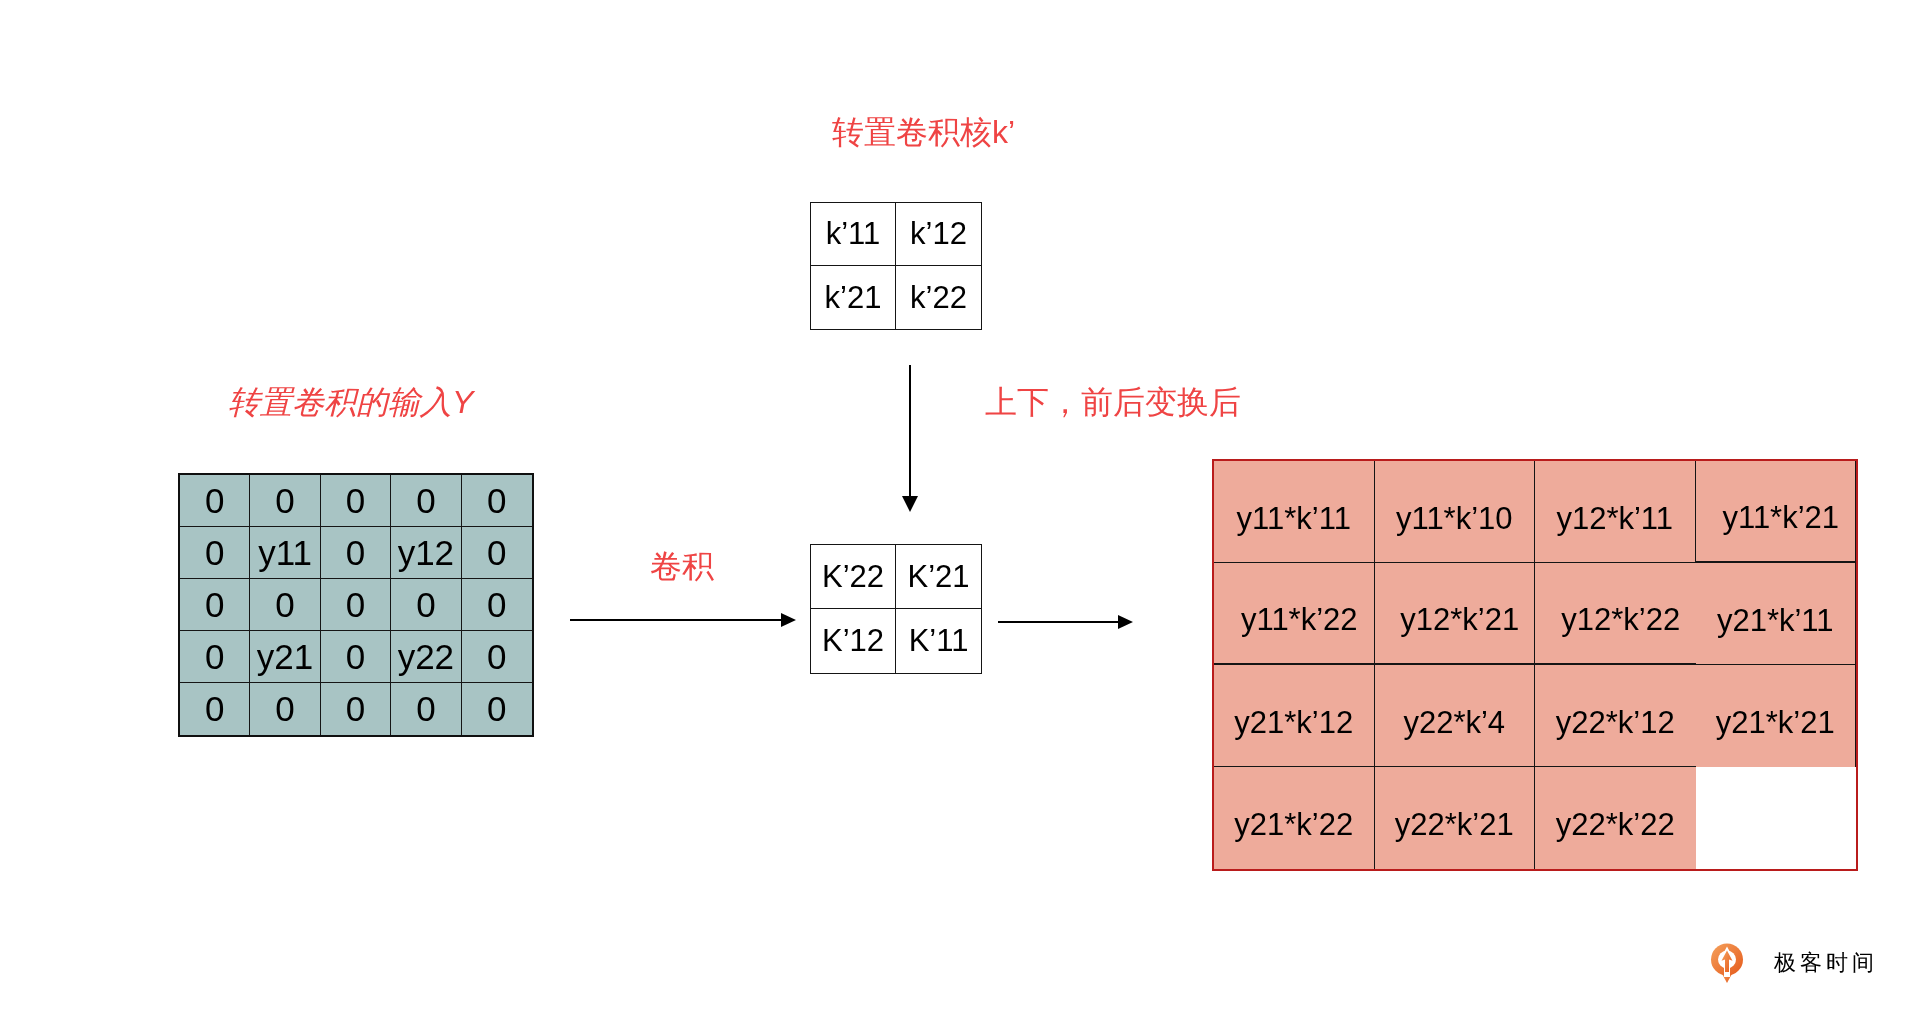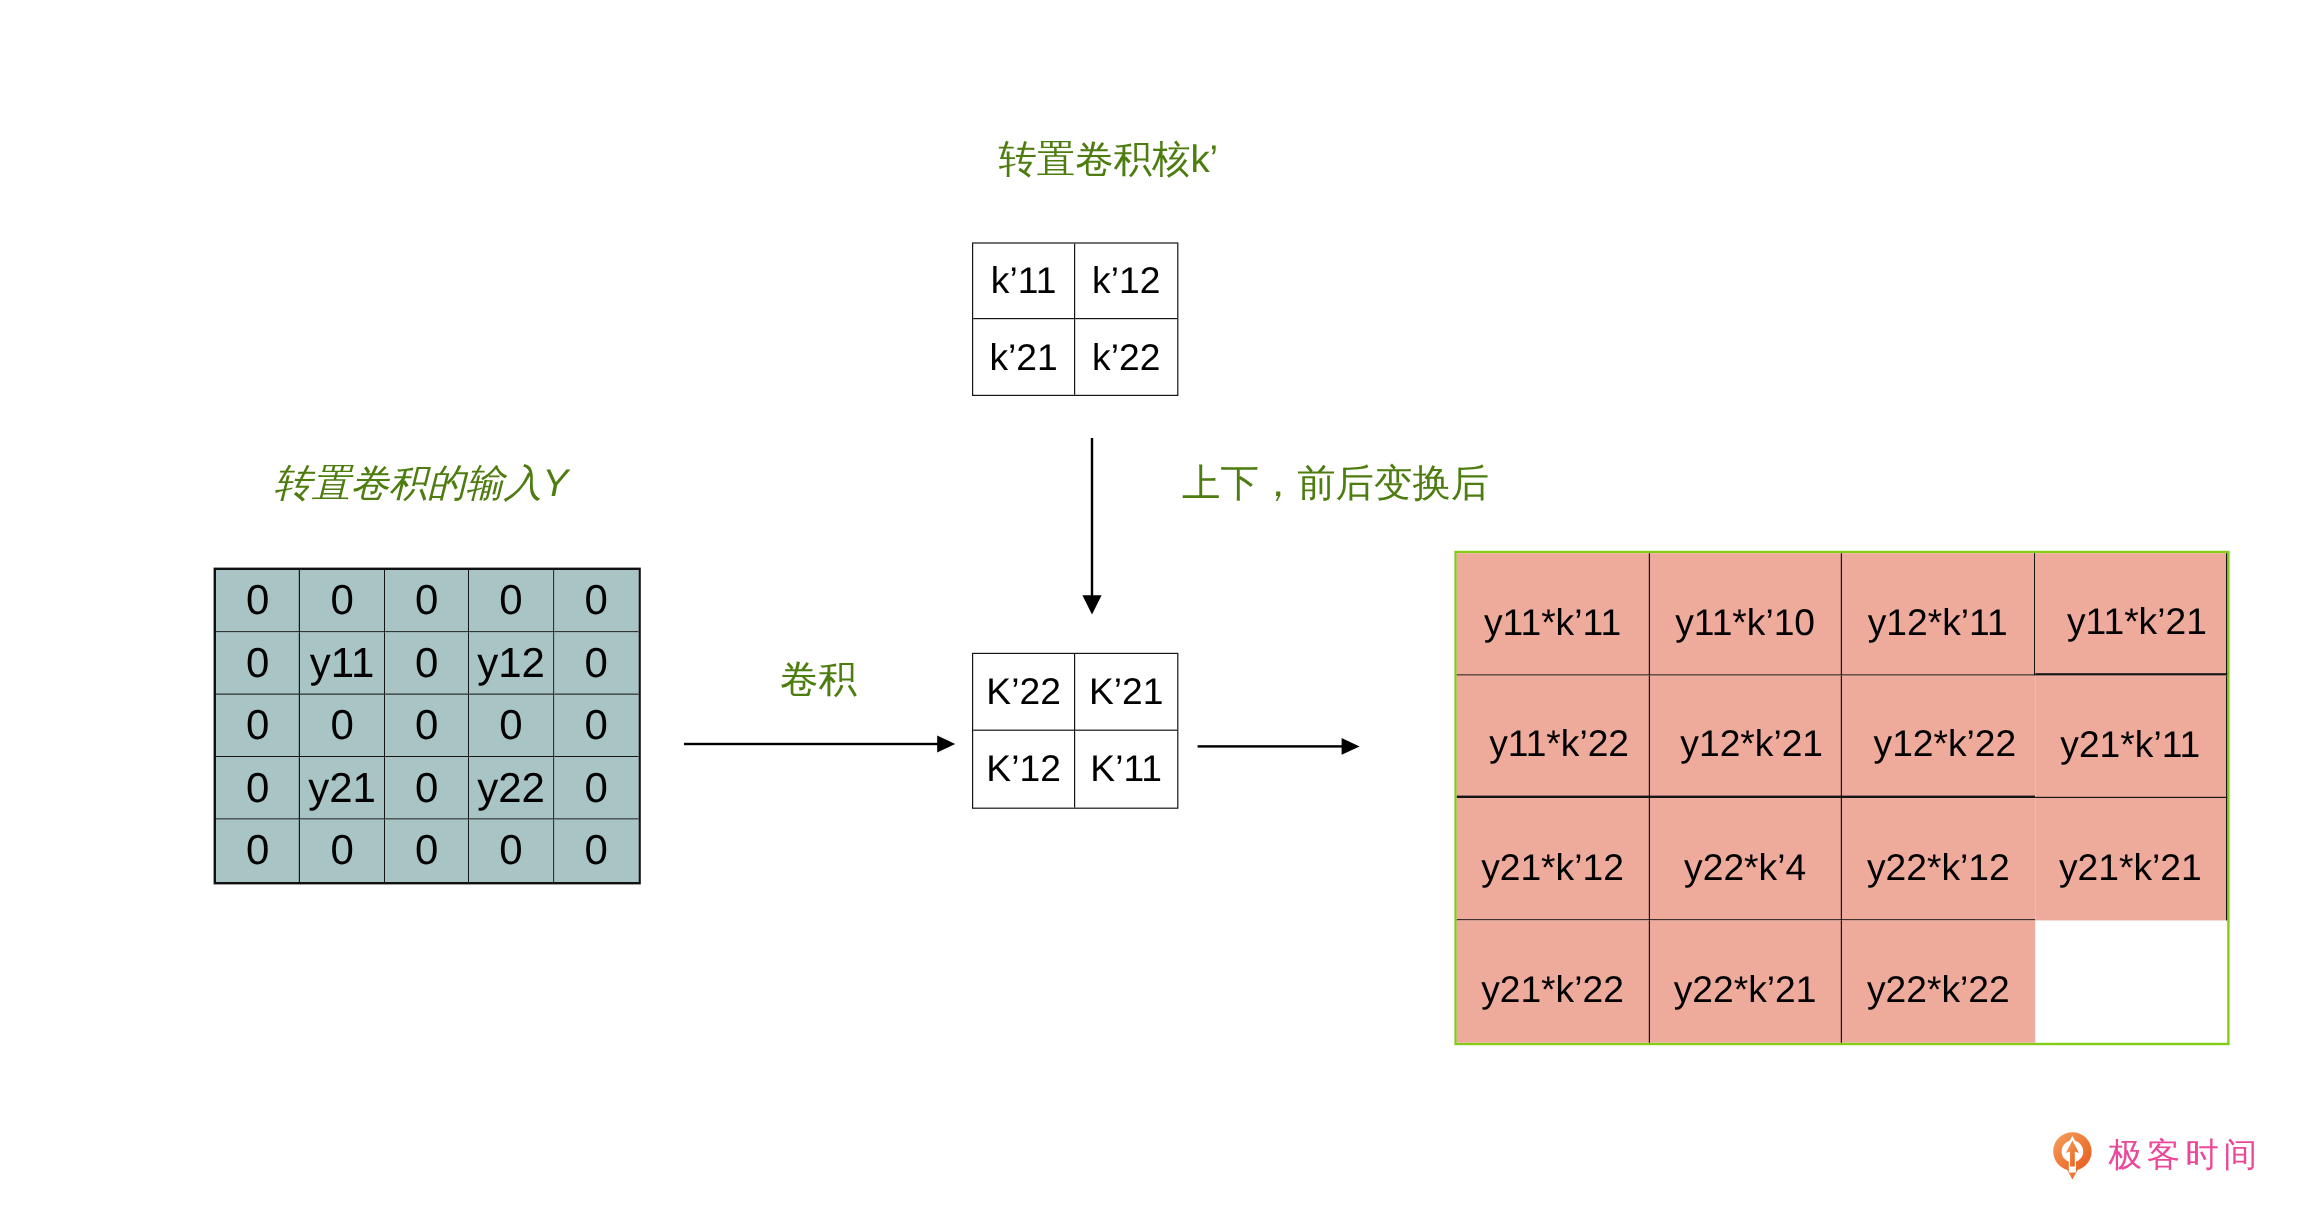"转置卷积核k’" .diagram-label { color: #4d7c0f -> #ef4444 }
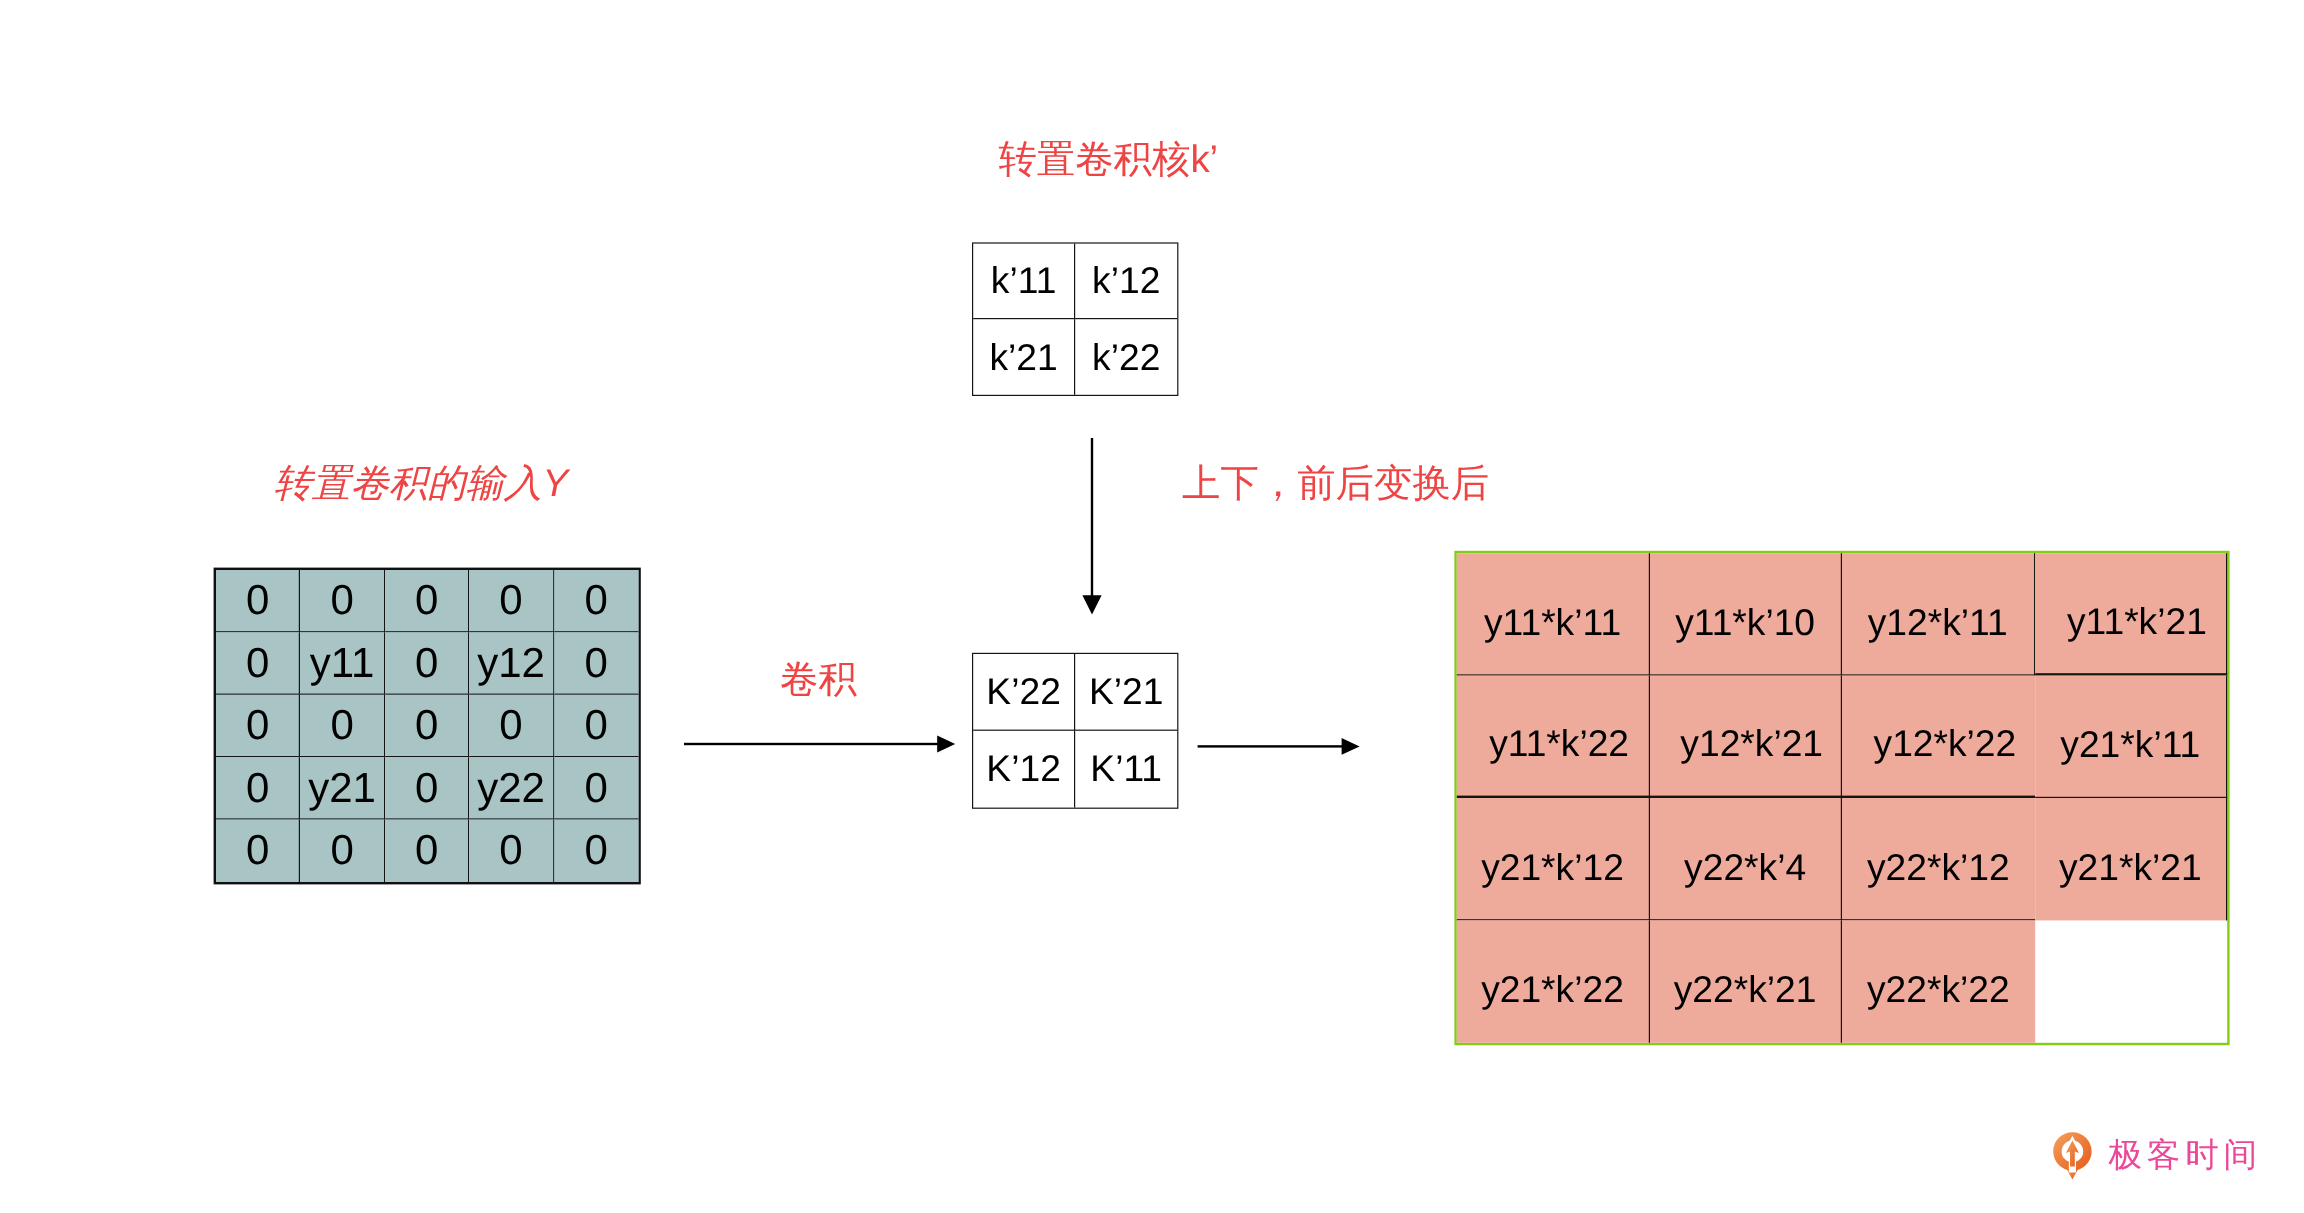"y11*k’11" .output-tbl { border: 2px solid #84cc16 -> 2px solid #b91c1c }
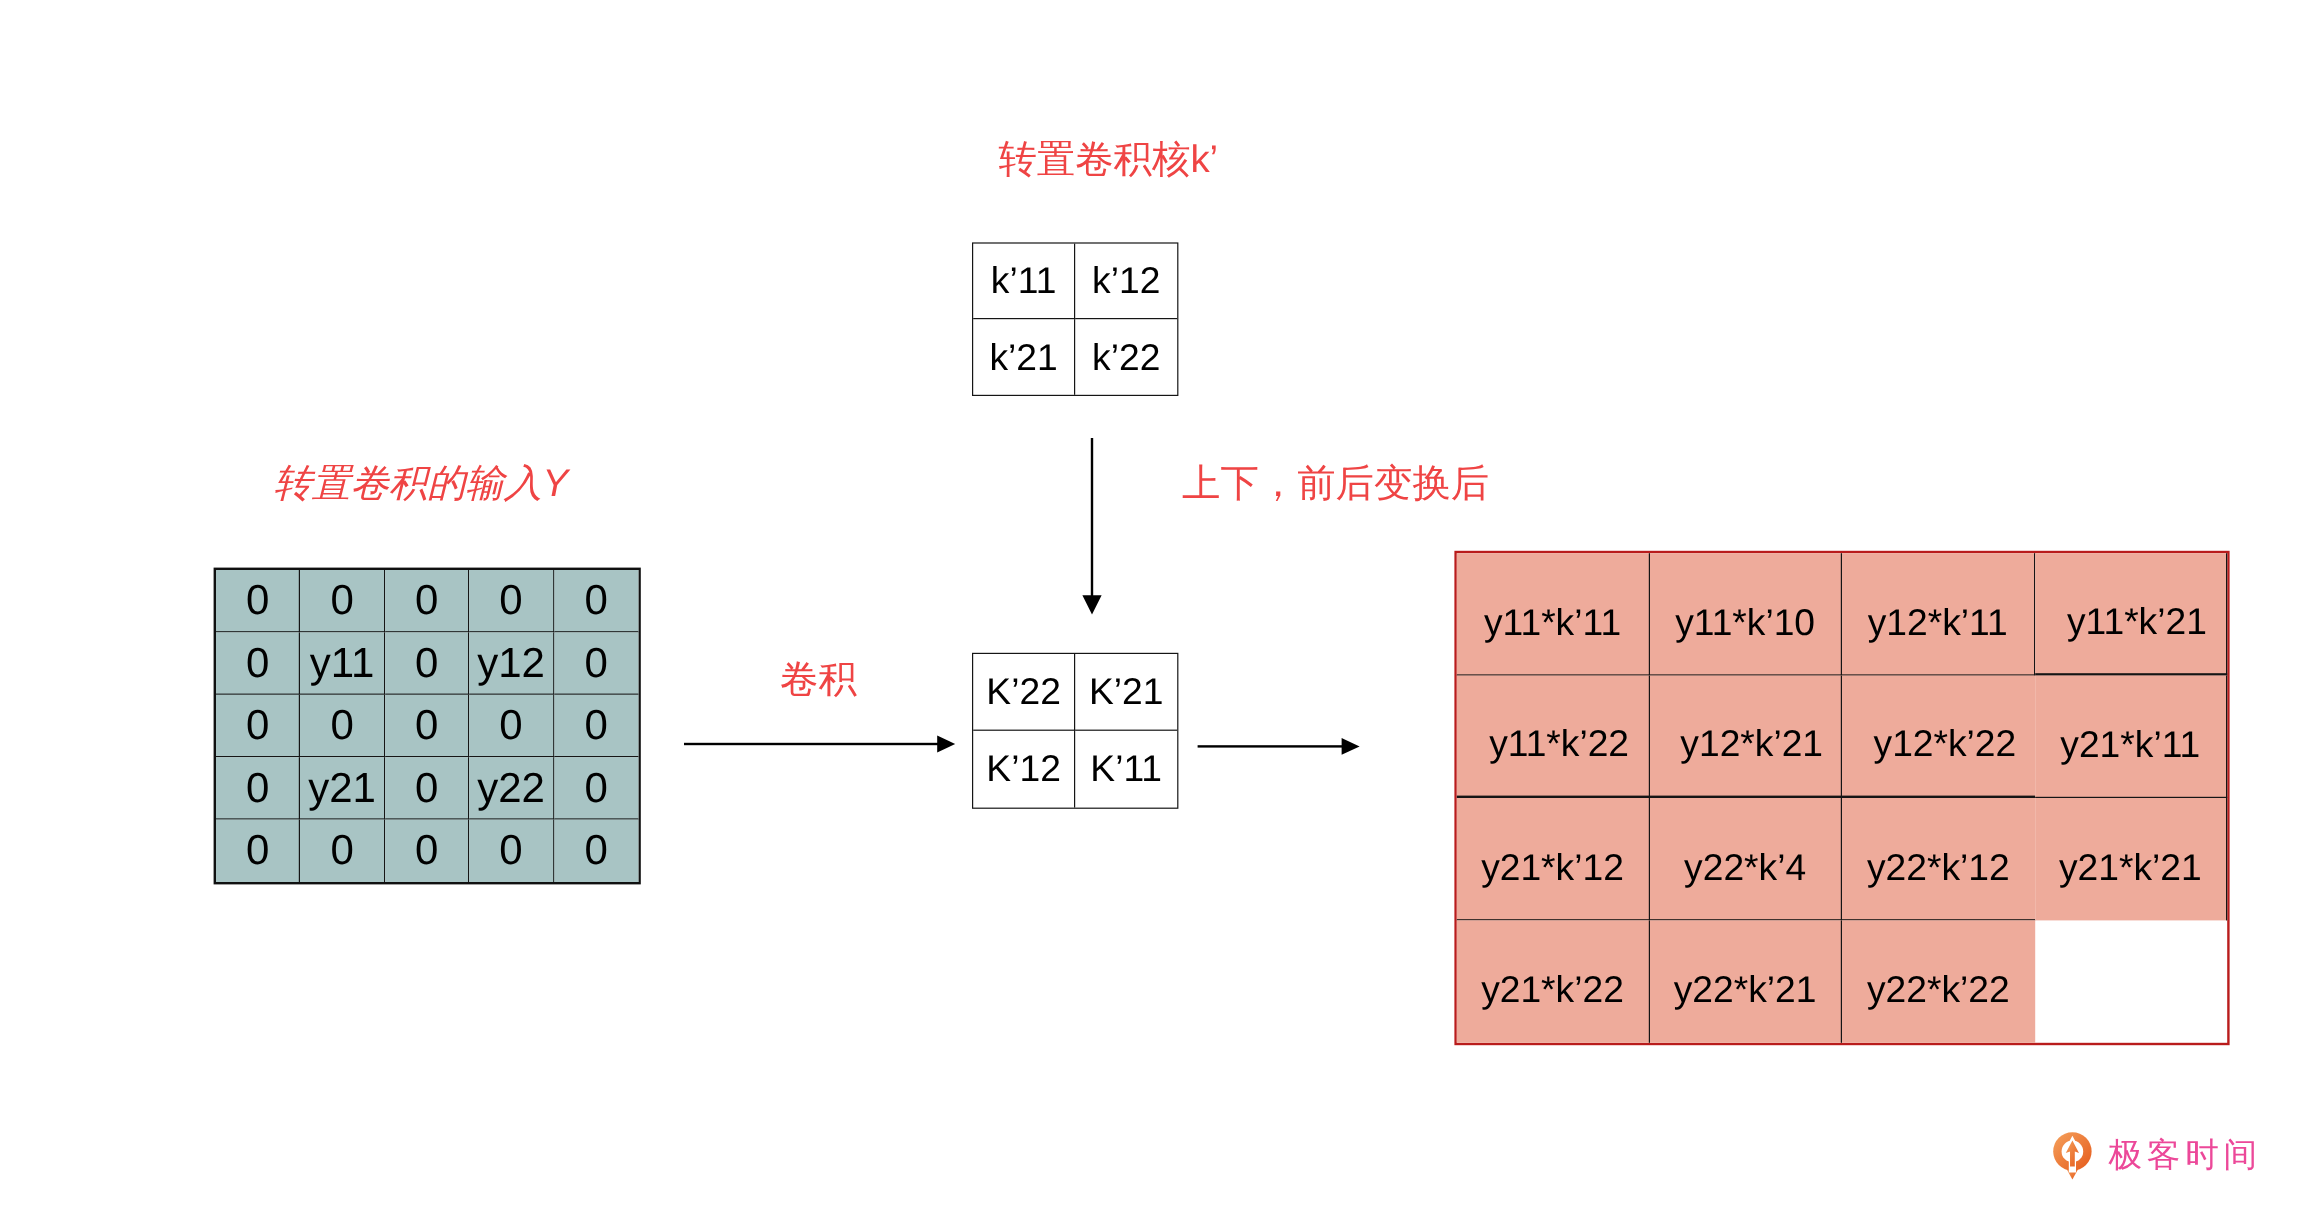"极客时间" .logo-text { color: #ec4899 -> #000000; font-size: 28px -> 22px; margin-left: 11px -> 28px }
